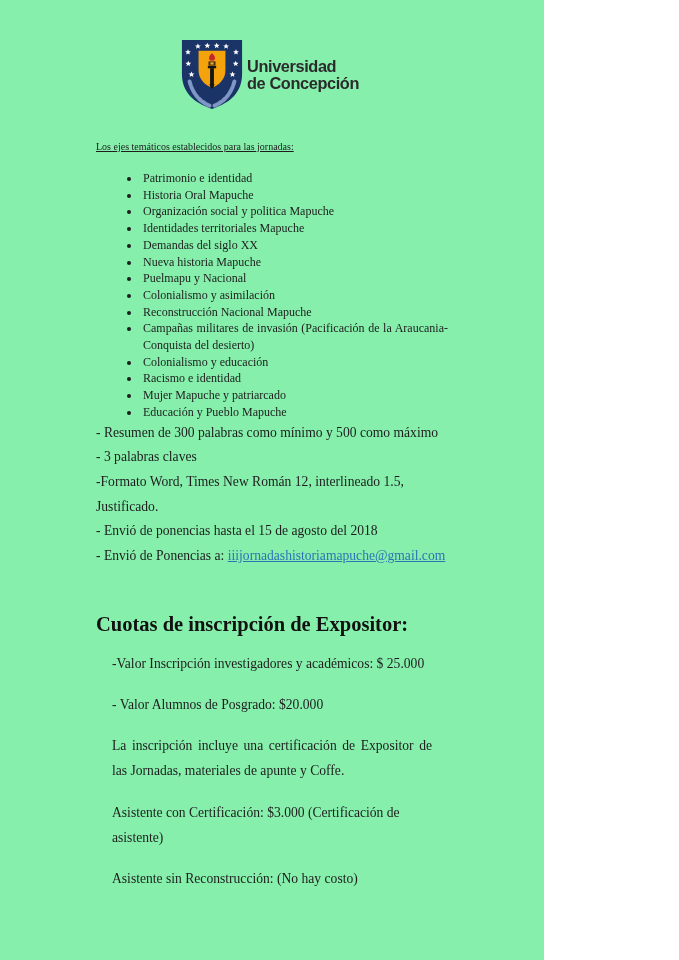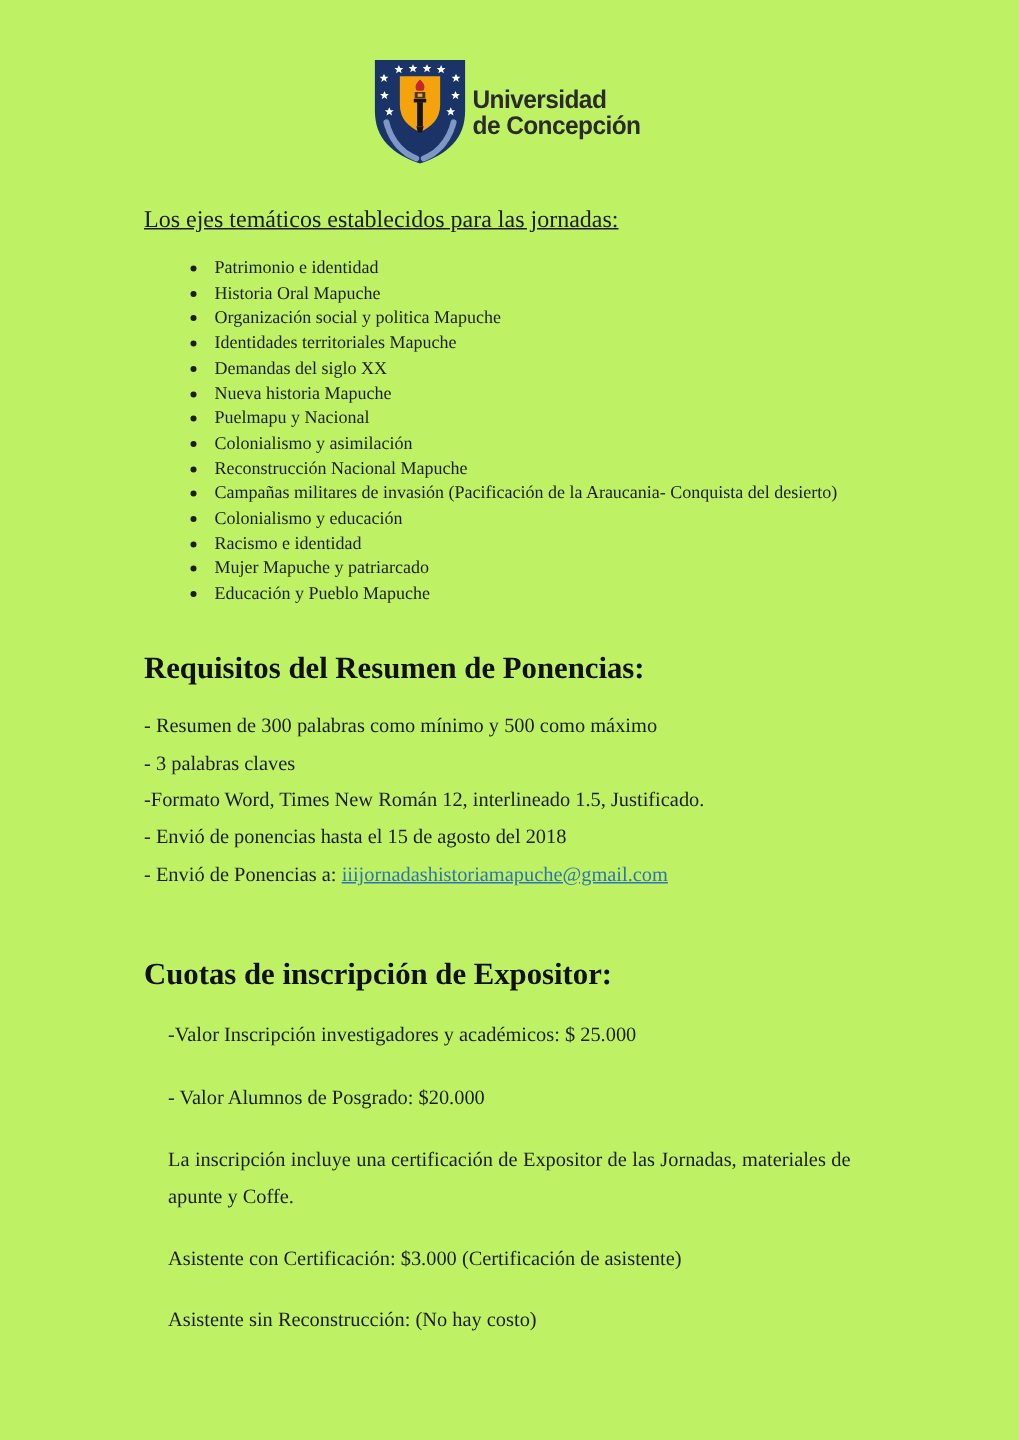"Universidad" .page { background: #bef264 -> #86efac; width: 679px -> 544px }
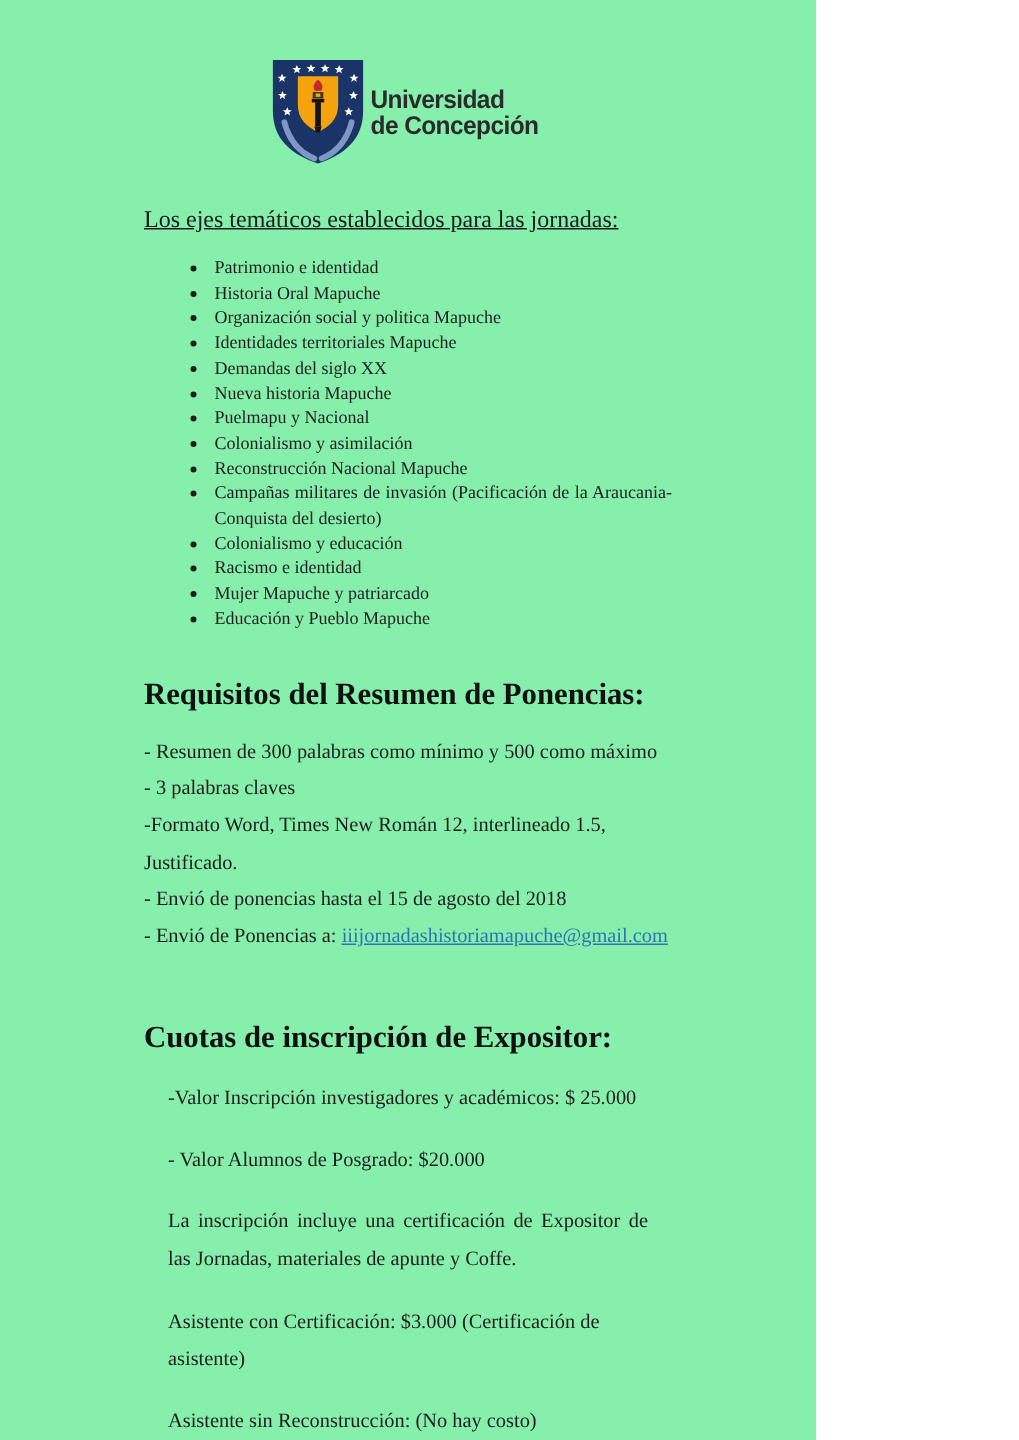"Los ejes temáticos establecidos para" .ejes-heading { font-size: 16px -> 10px }
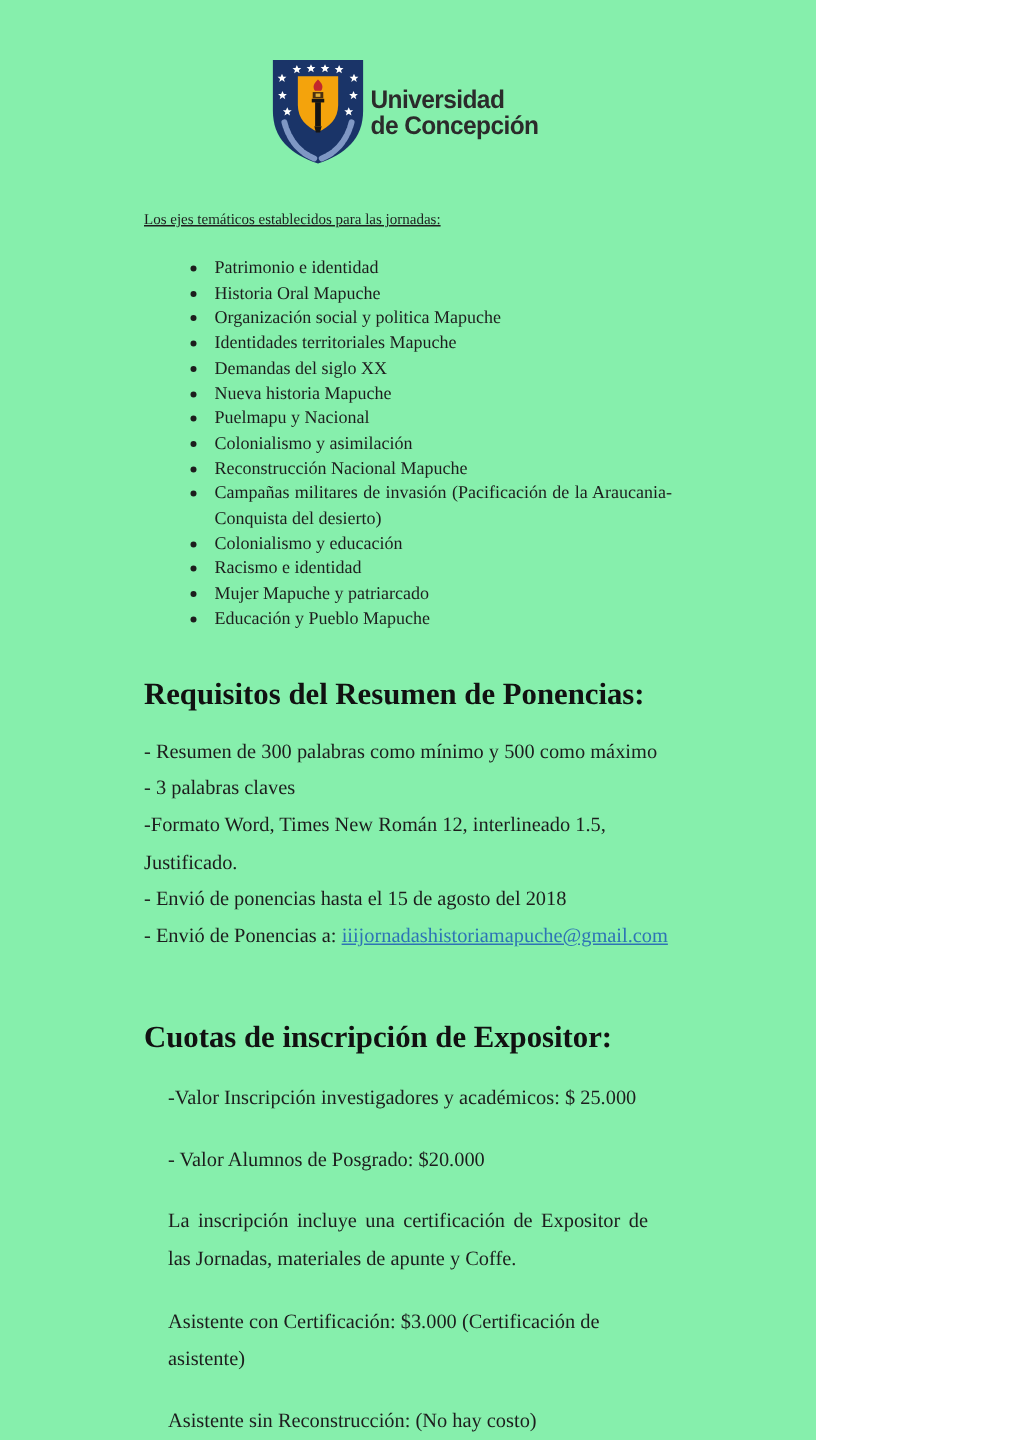"Requisitos del Resumen de Ponencias:" h2.section-heading { html: <h2>Requisitos del Resumen de Ponencias:</h2> -> none }
